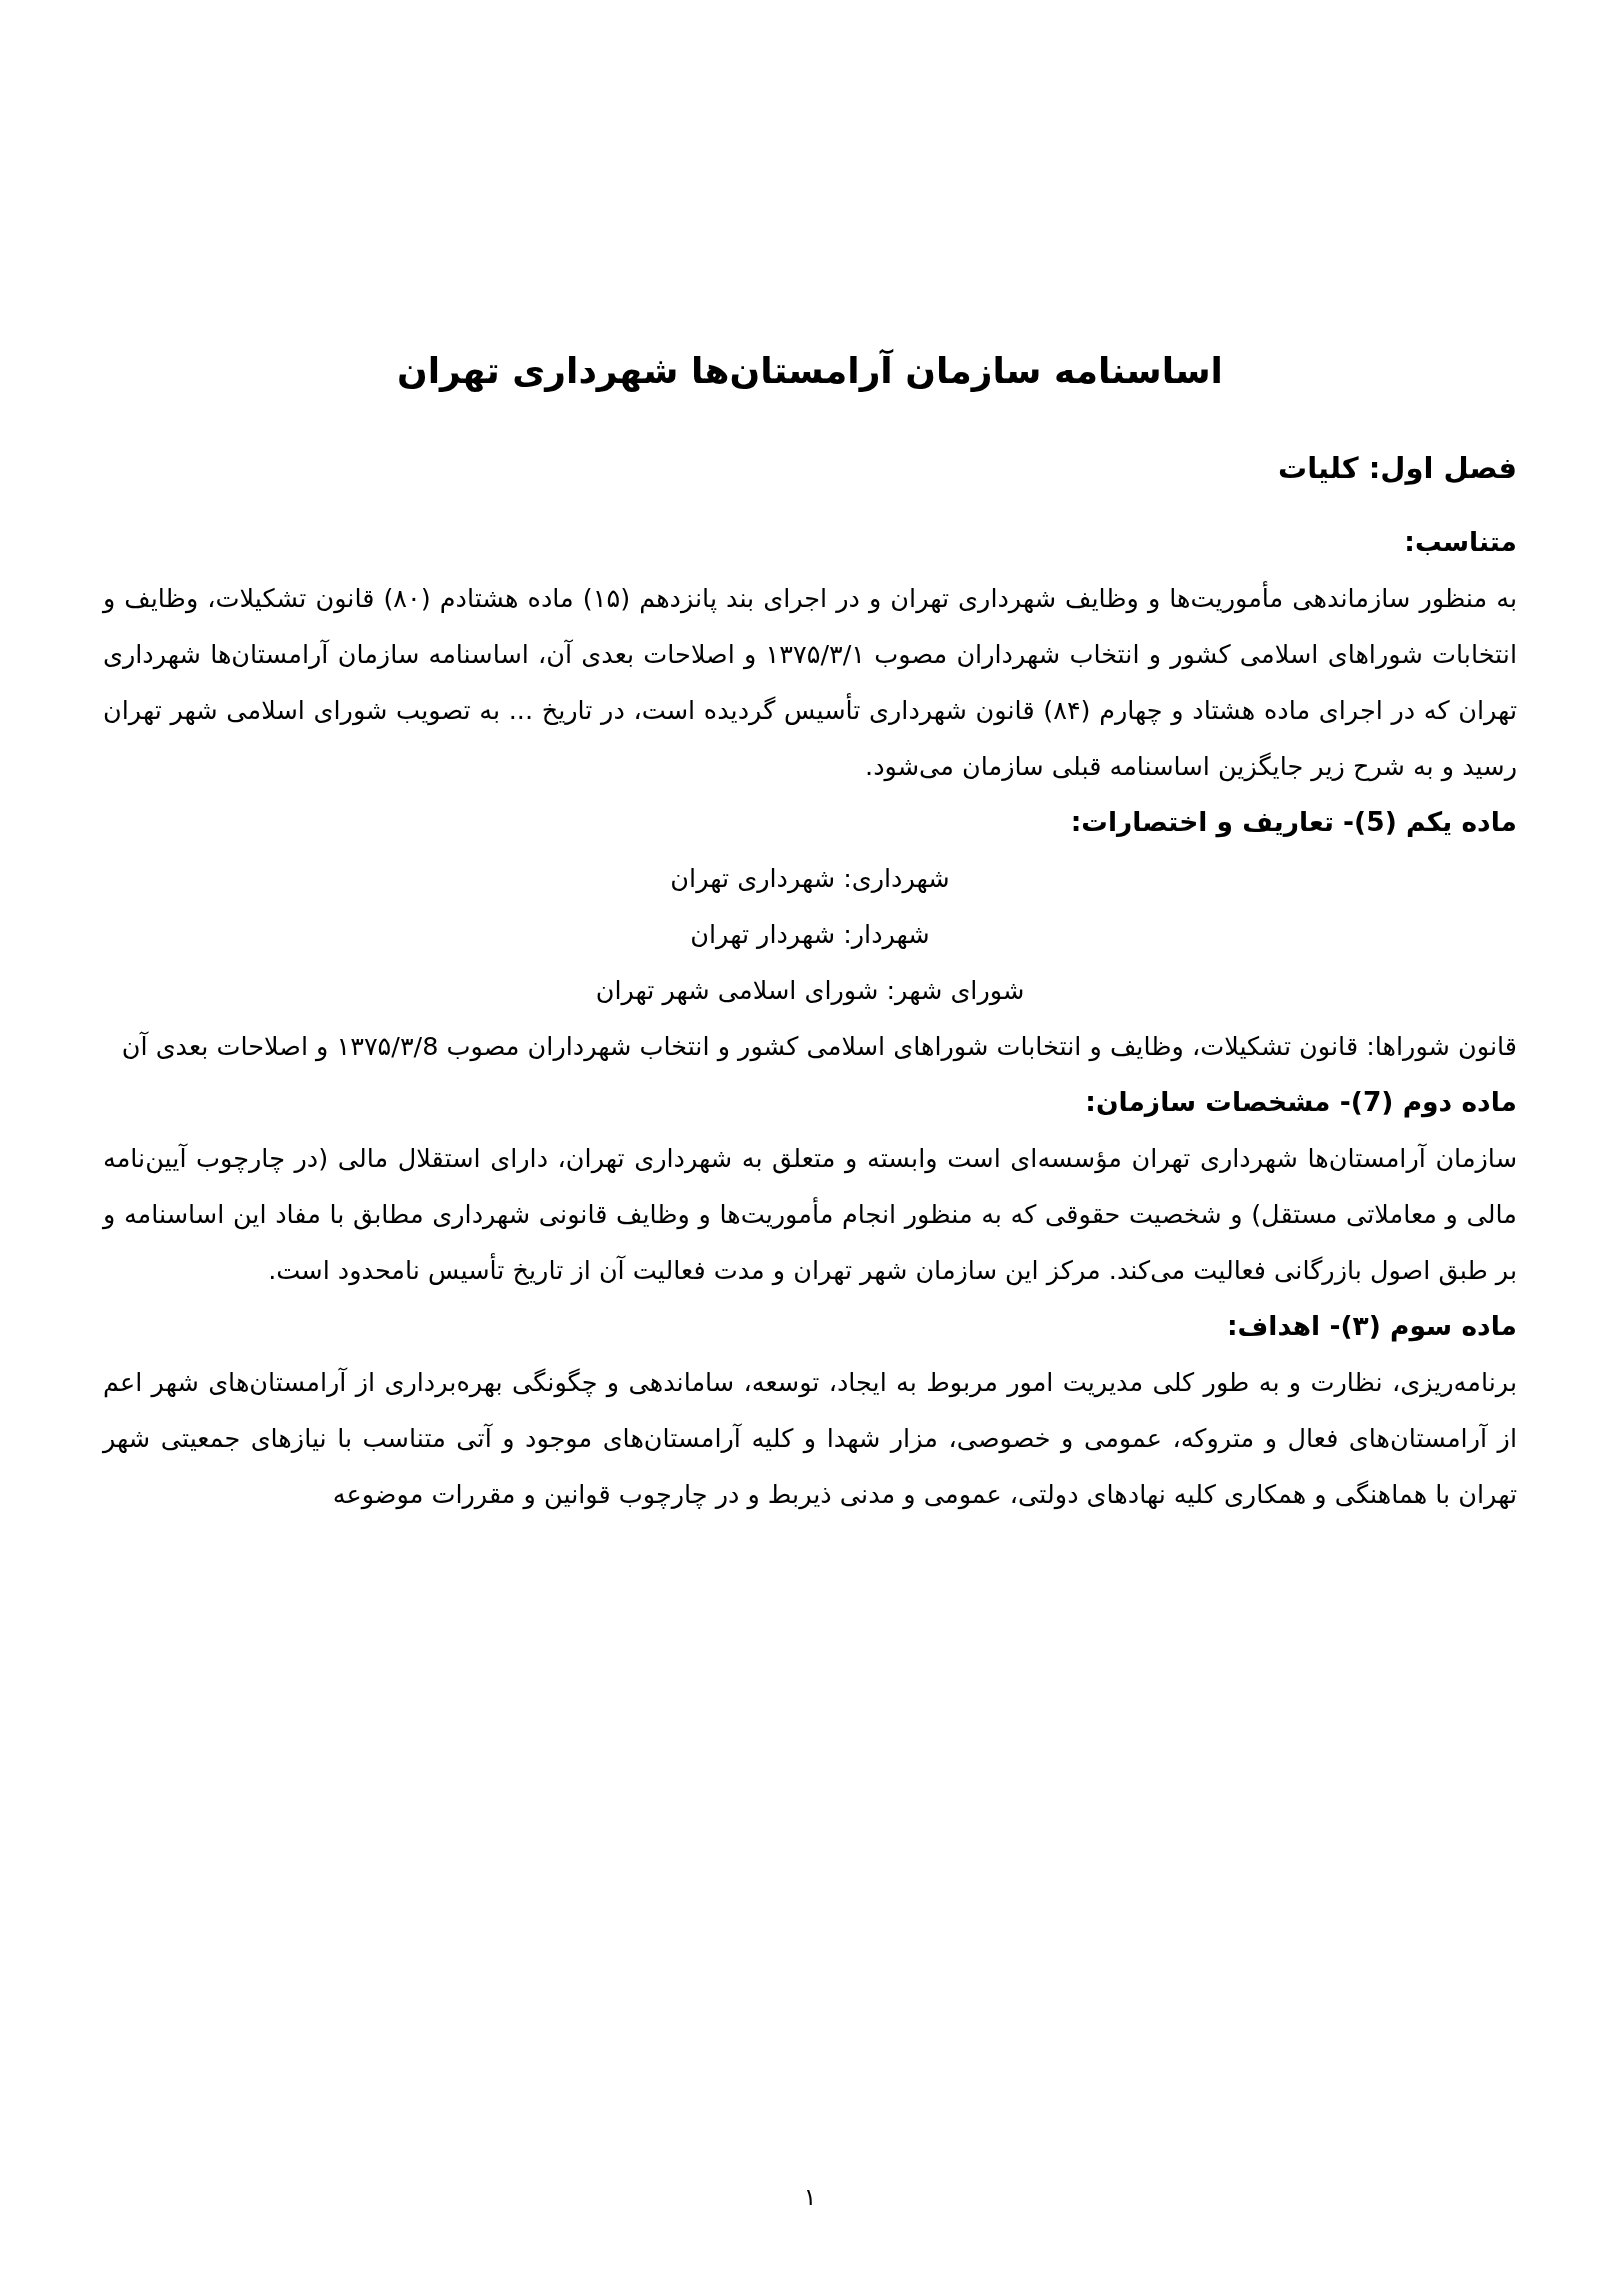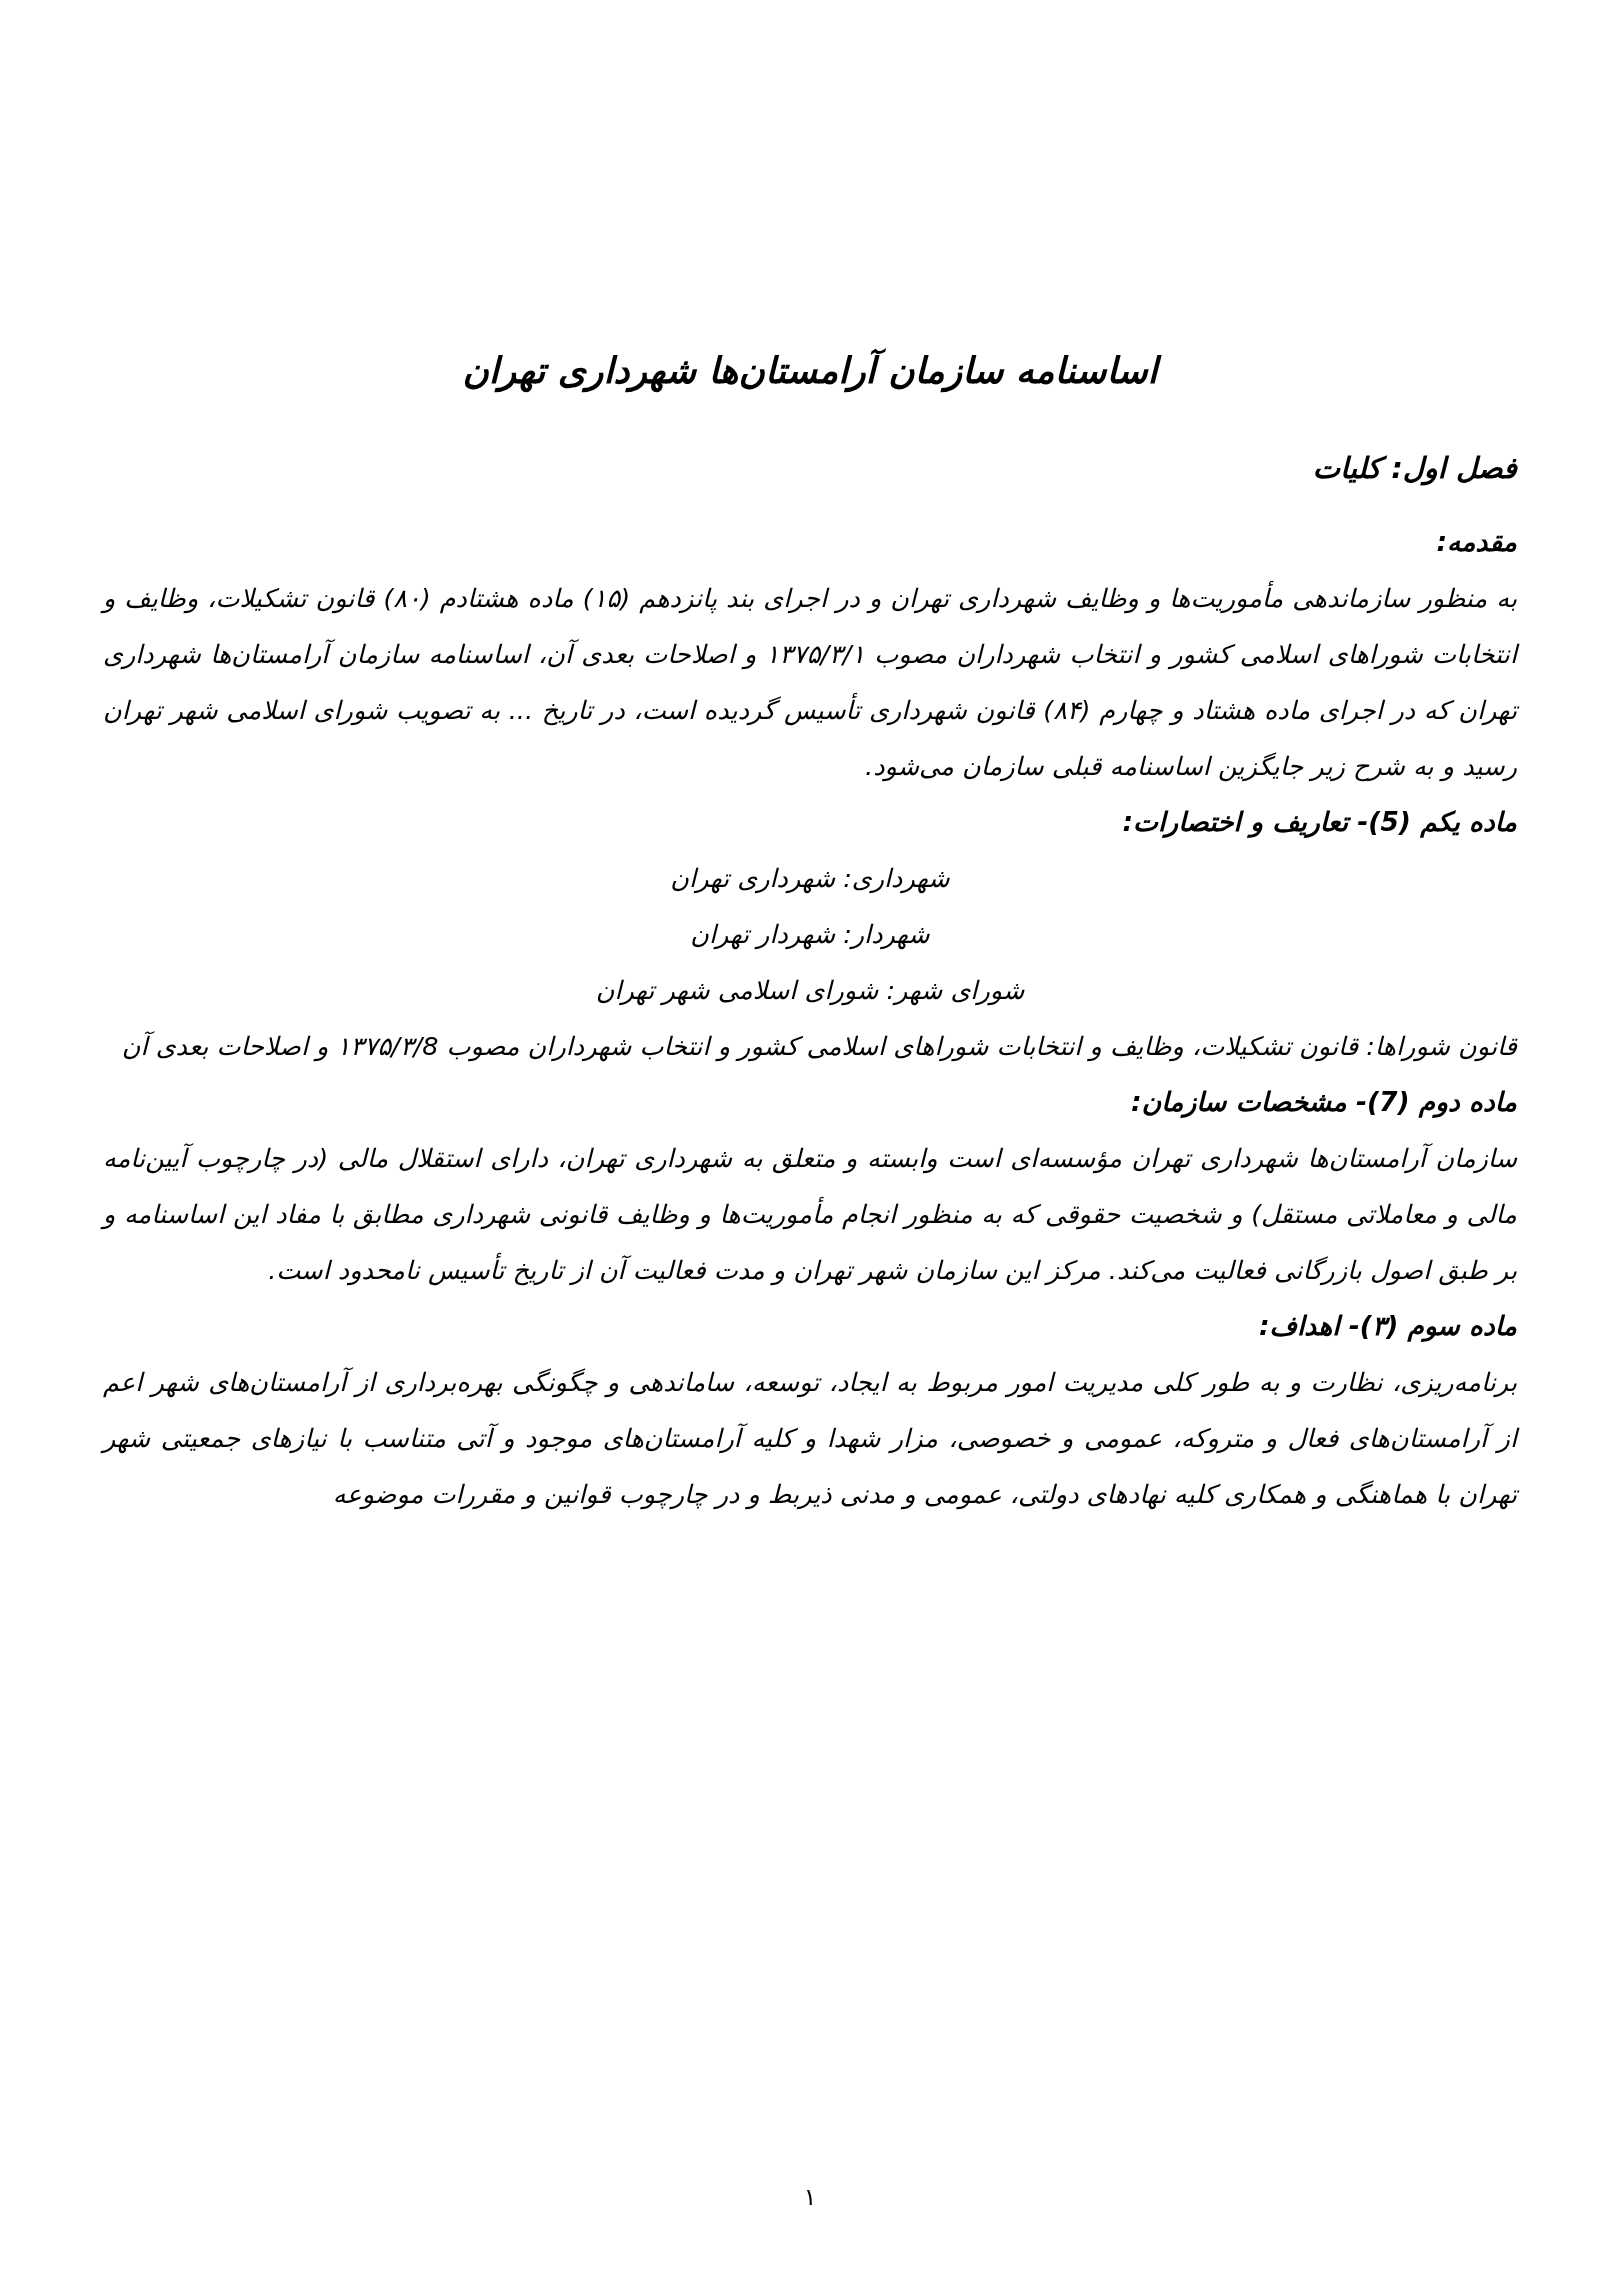"اساسنامه سازمان آرامستان‌ها شهرداری" .content { font-style: italic -> none }
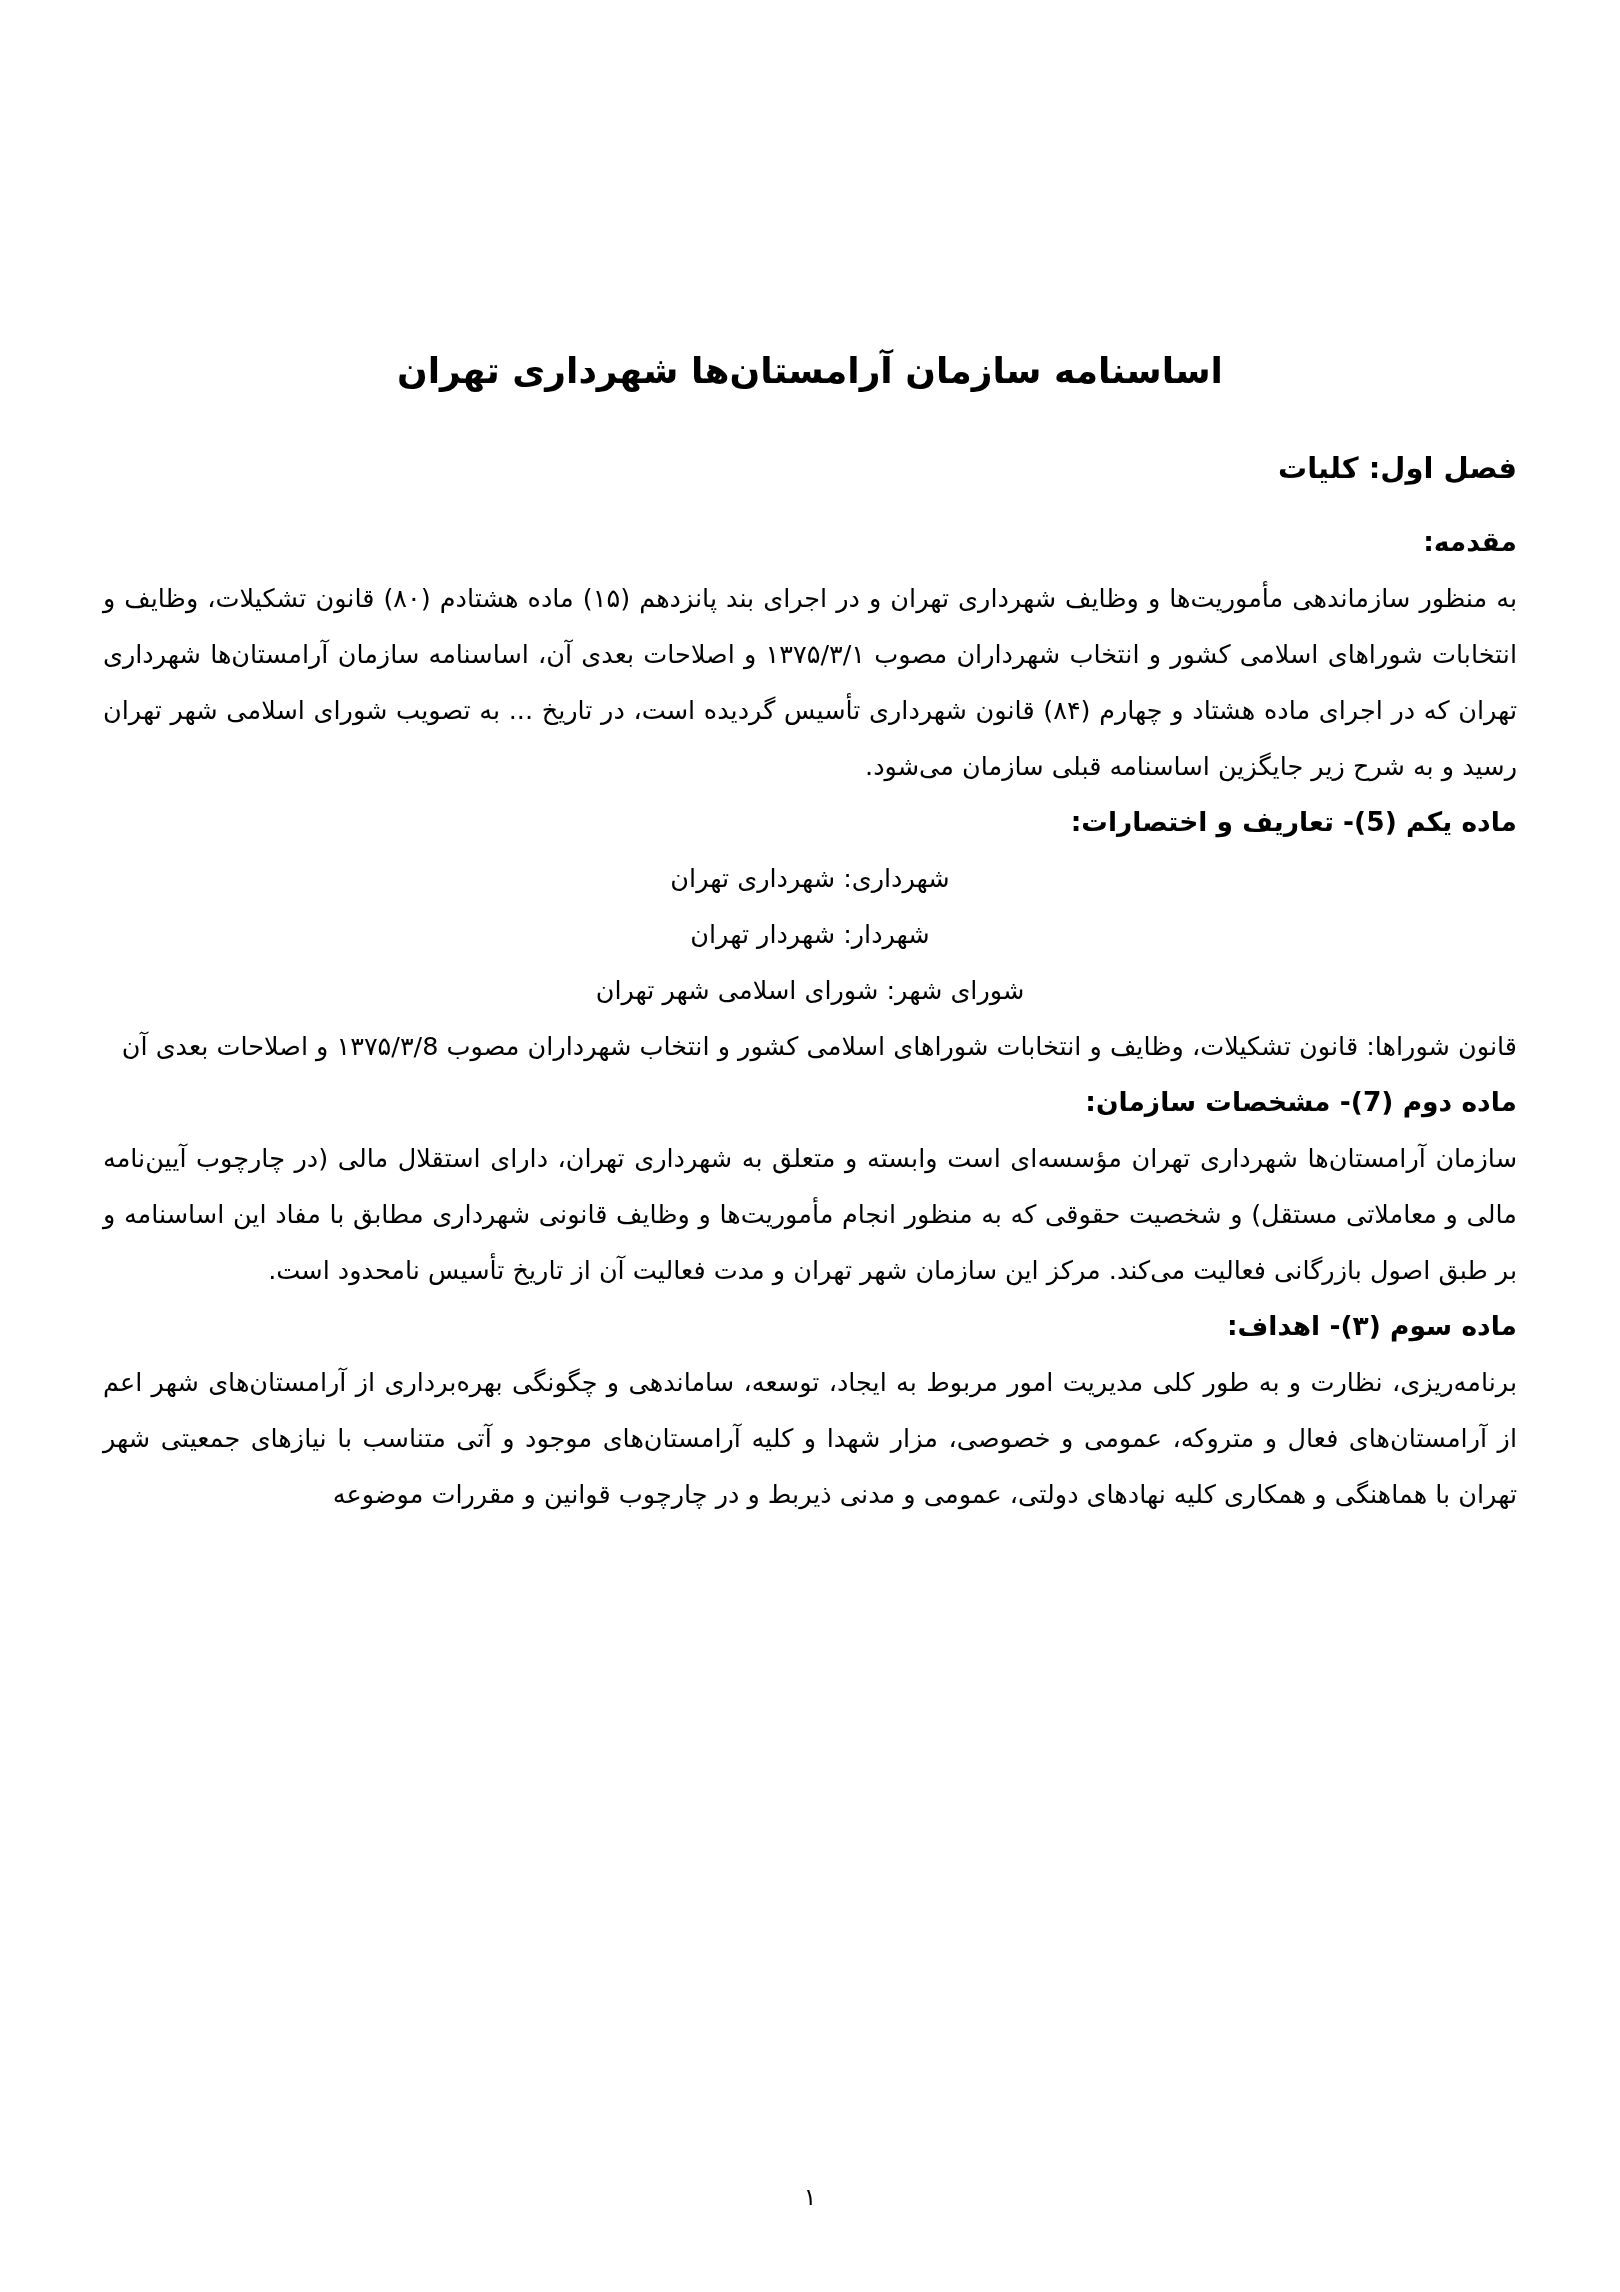"مقدمه:" div.section-heading { text: مقدمه -> متناسب }
